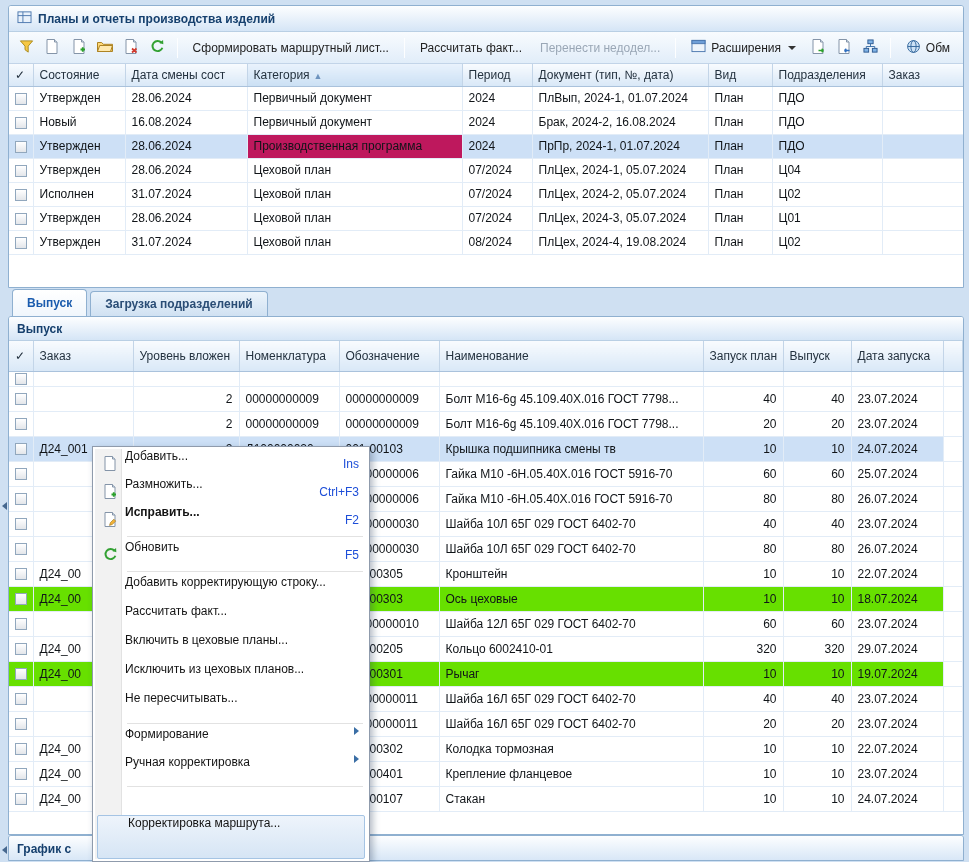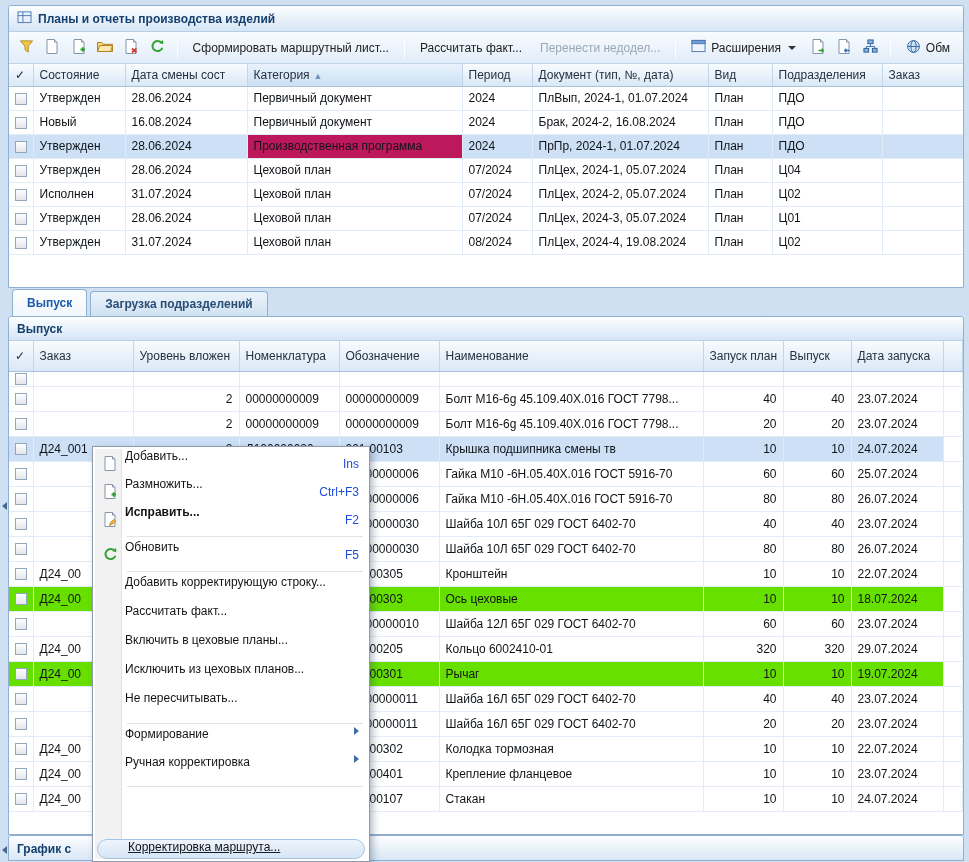"Корректировка маршрута..." .mi.highlight { border-radius: 11px -> 2px; height: 20px -> 44px; text-decoration: underline -> none }
